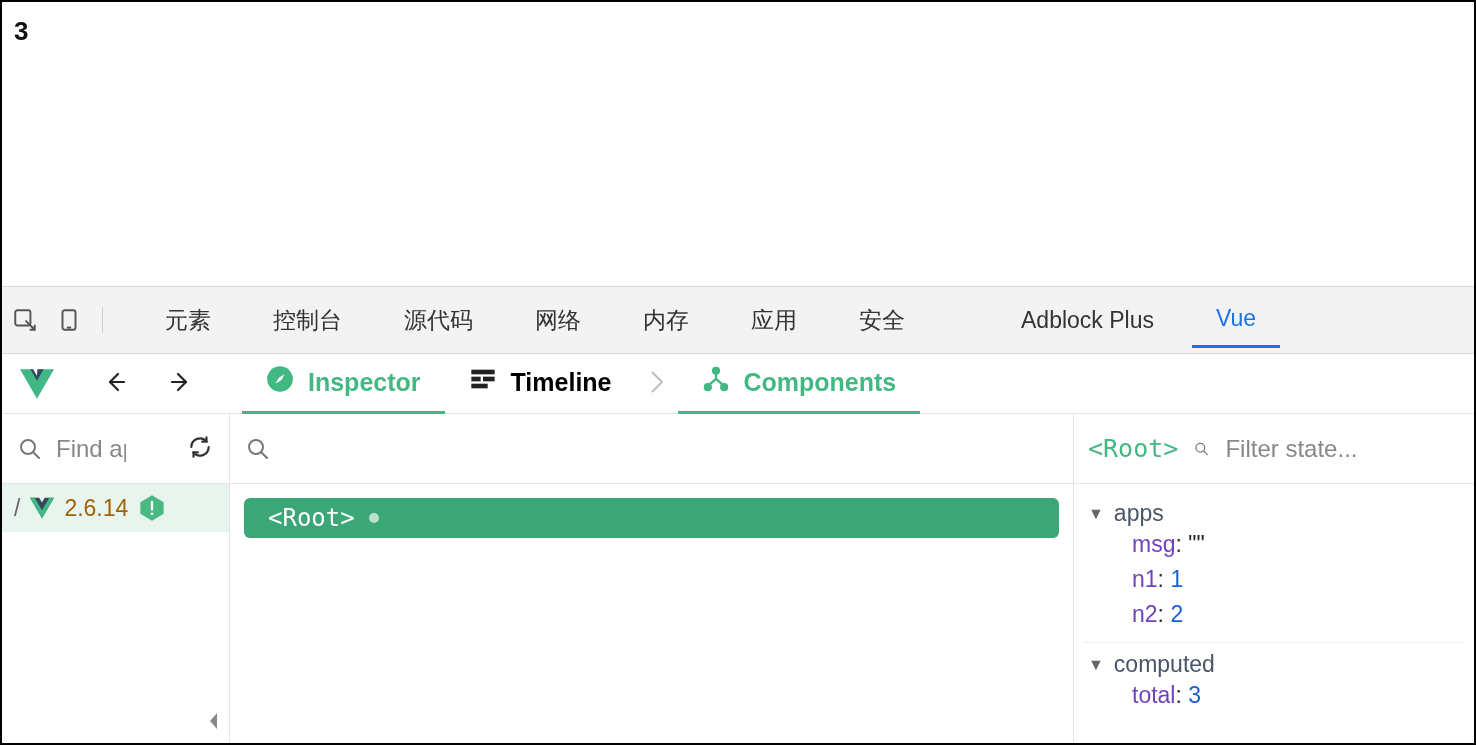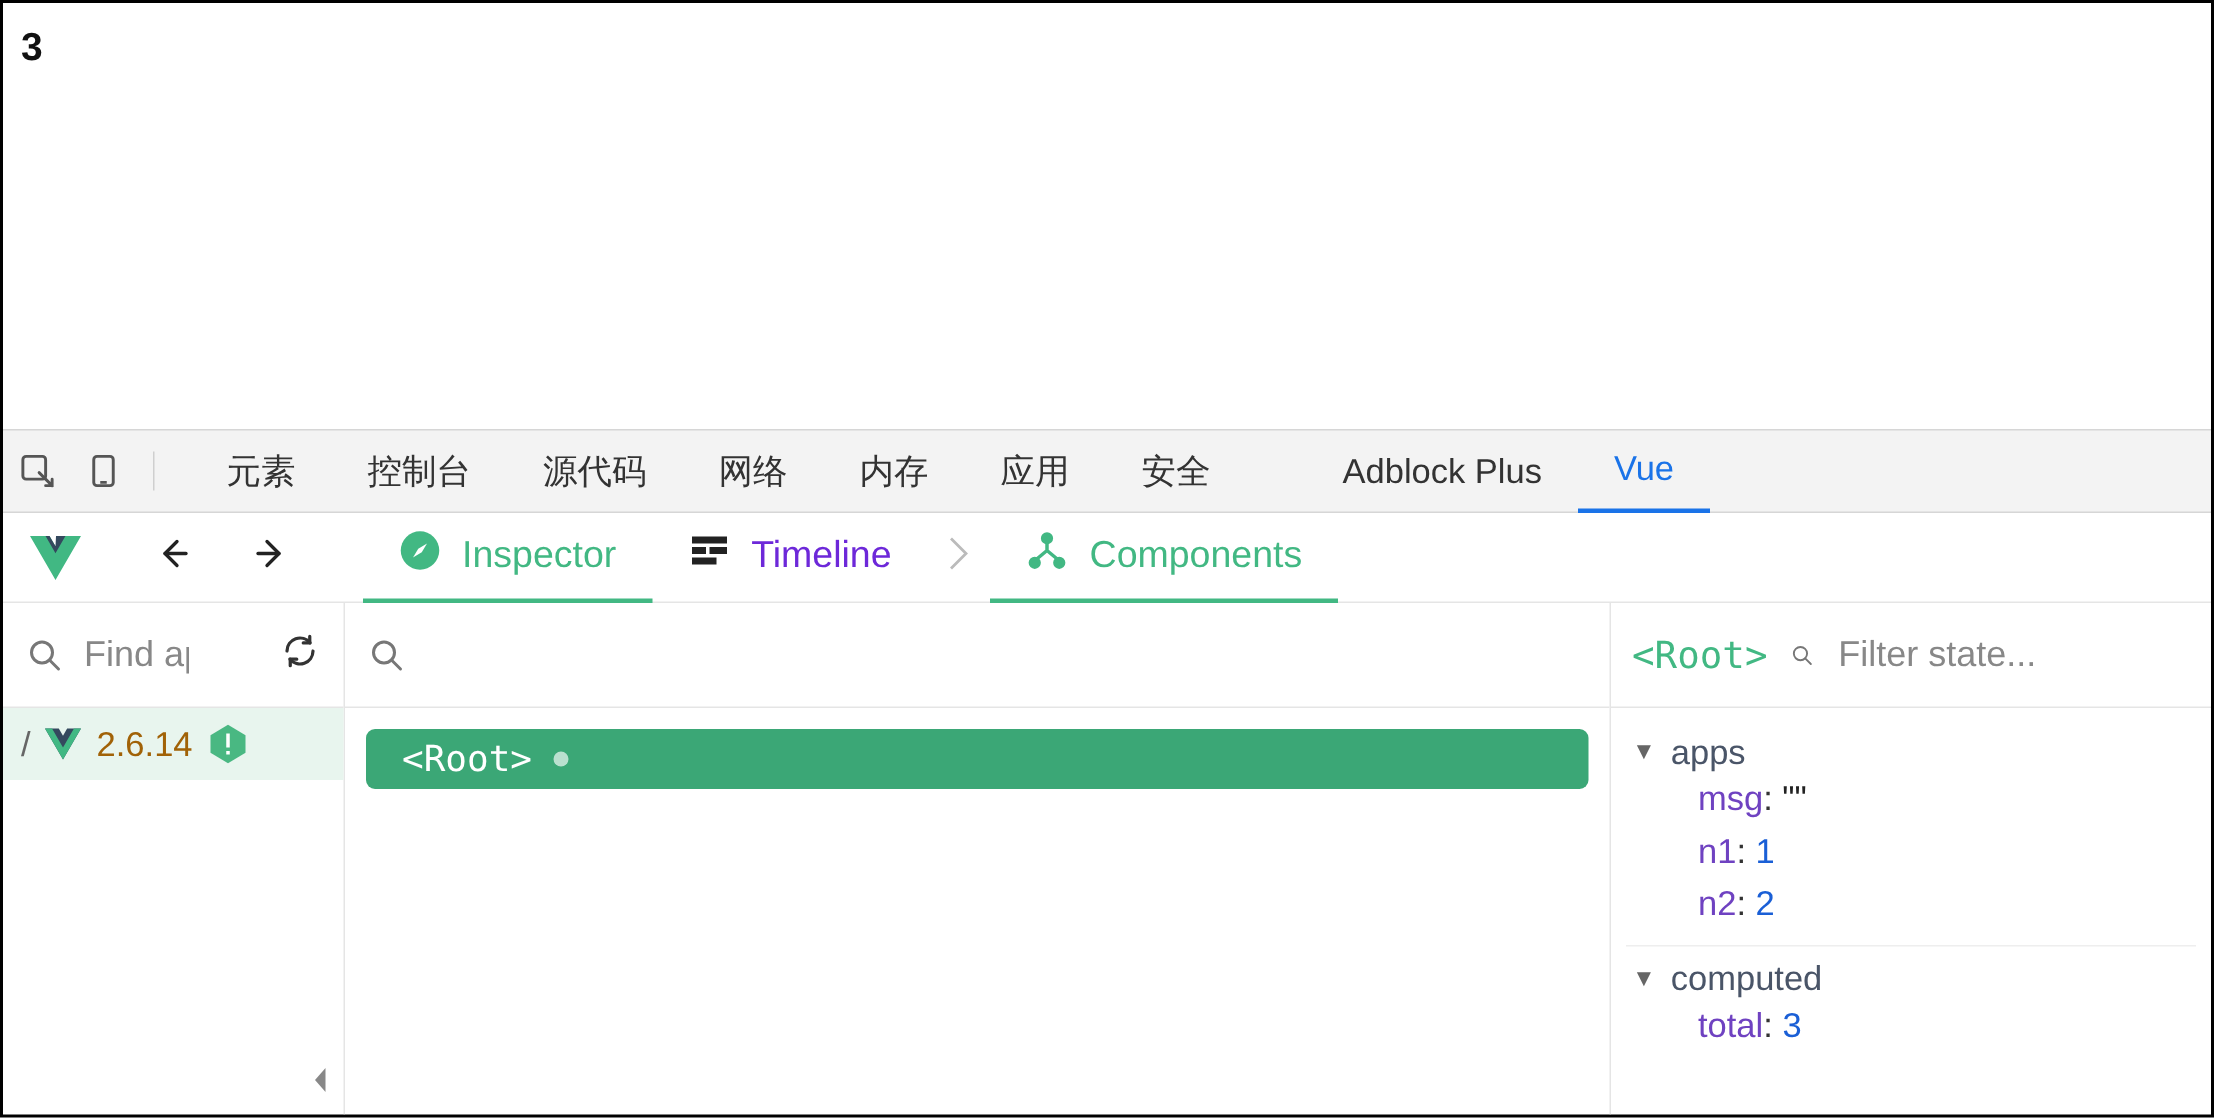"元素" .devtools-tabs { gap: 0 -> 14px; height: 56px -> 68px }
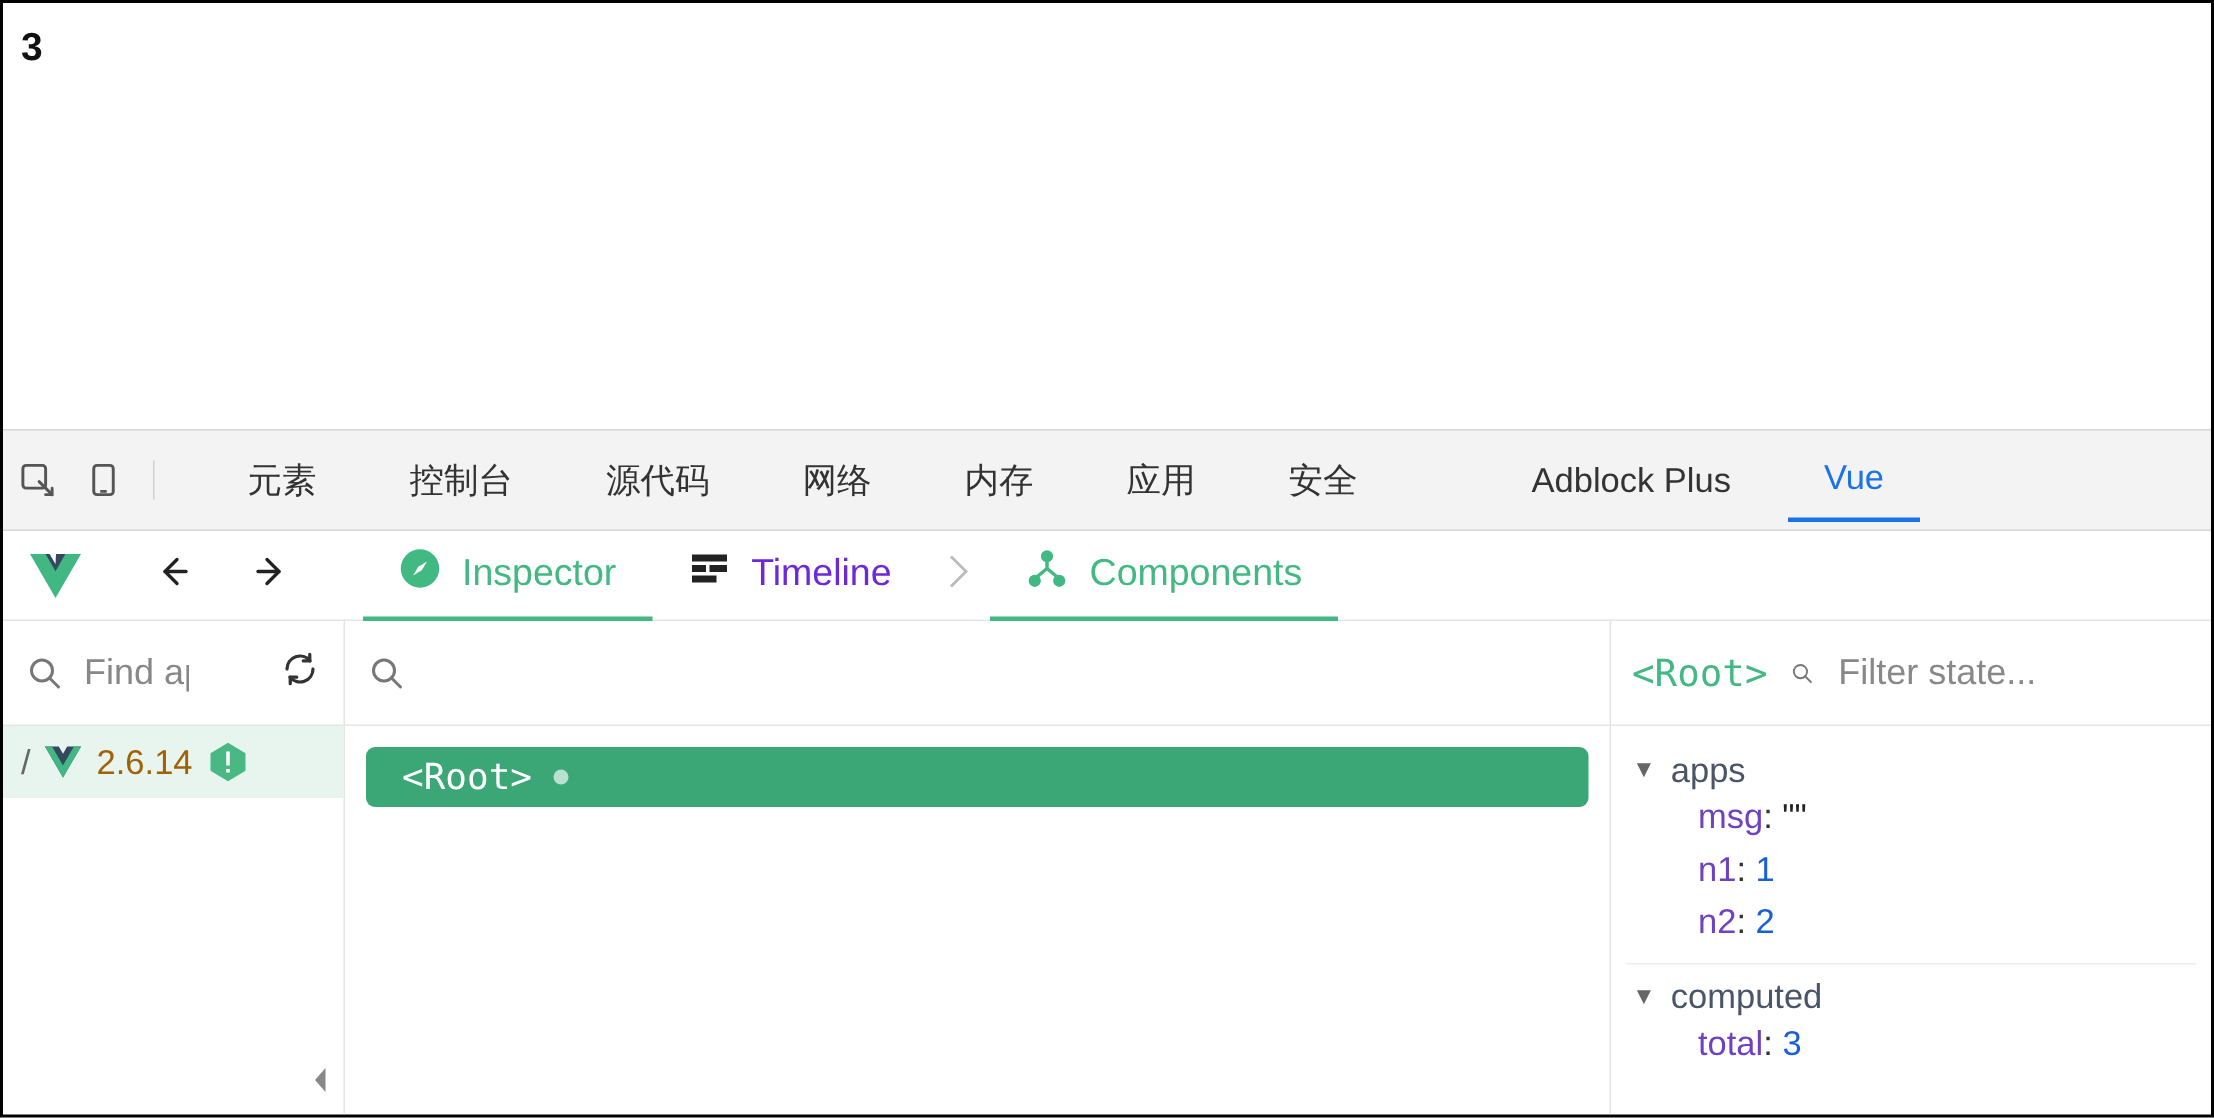"Inspector" .vue-tab.green { font-weight: none -> bold }
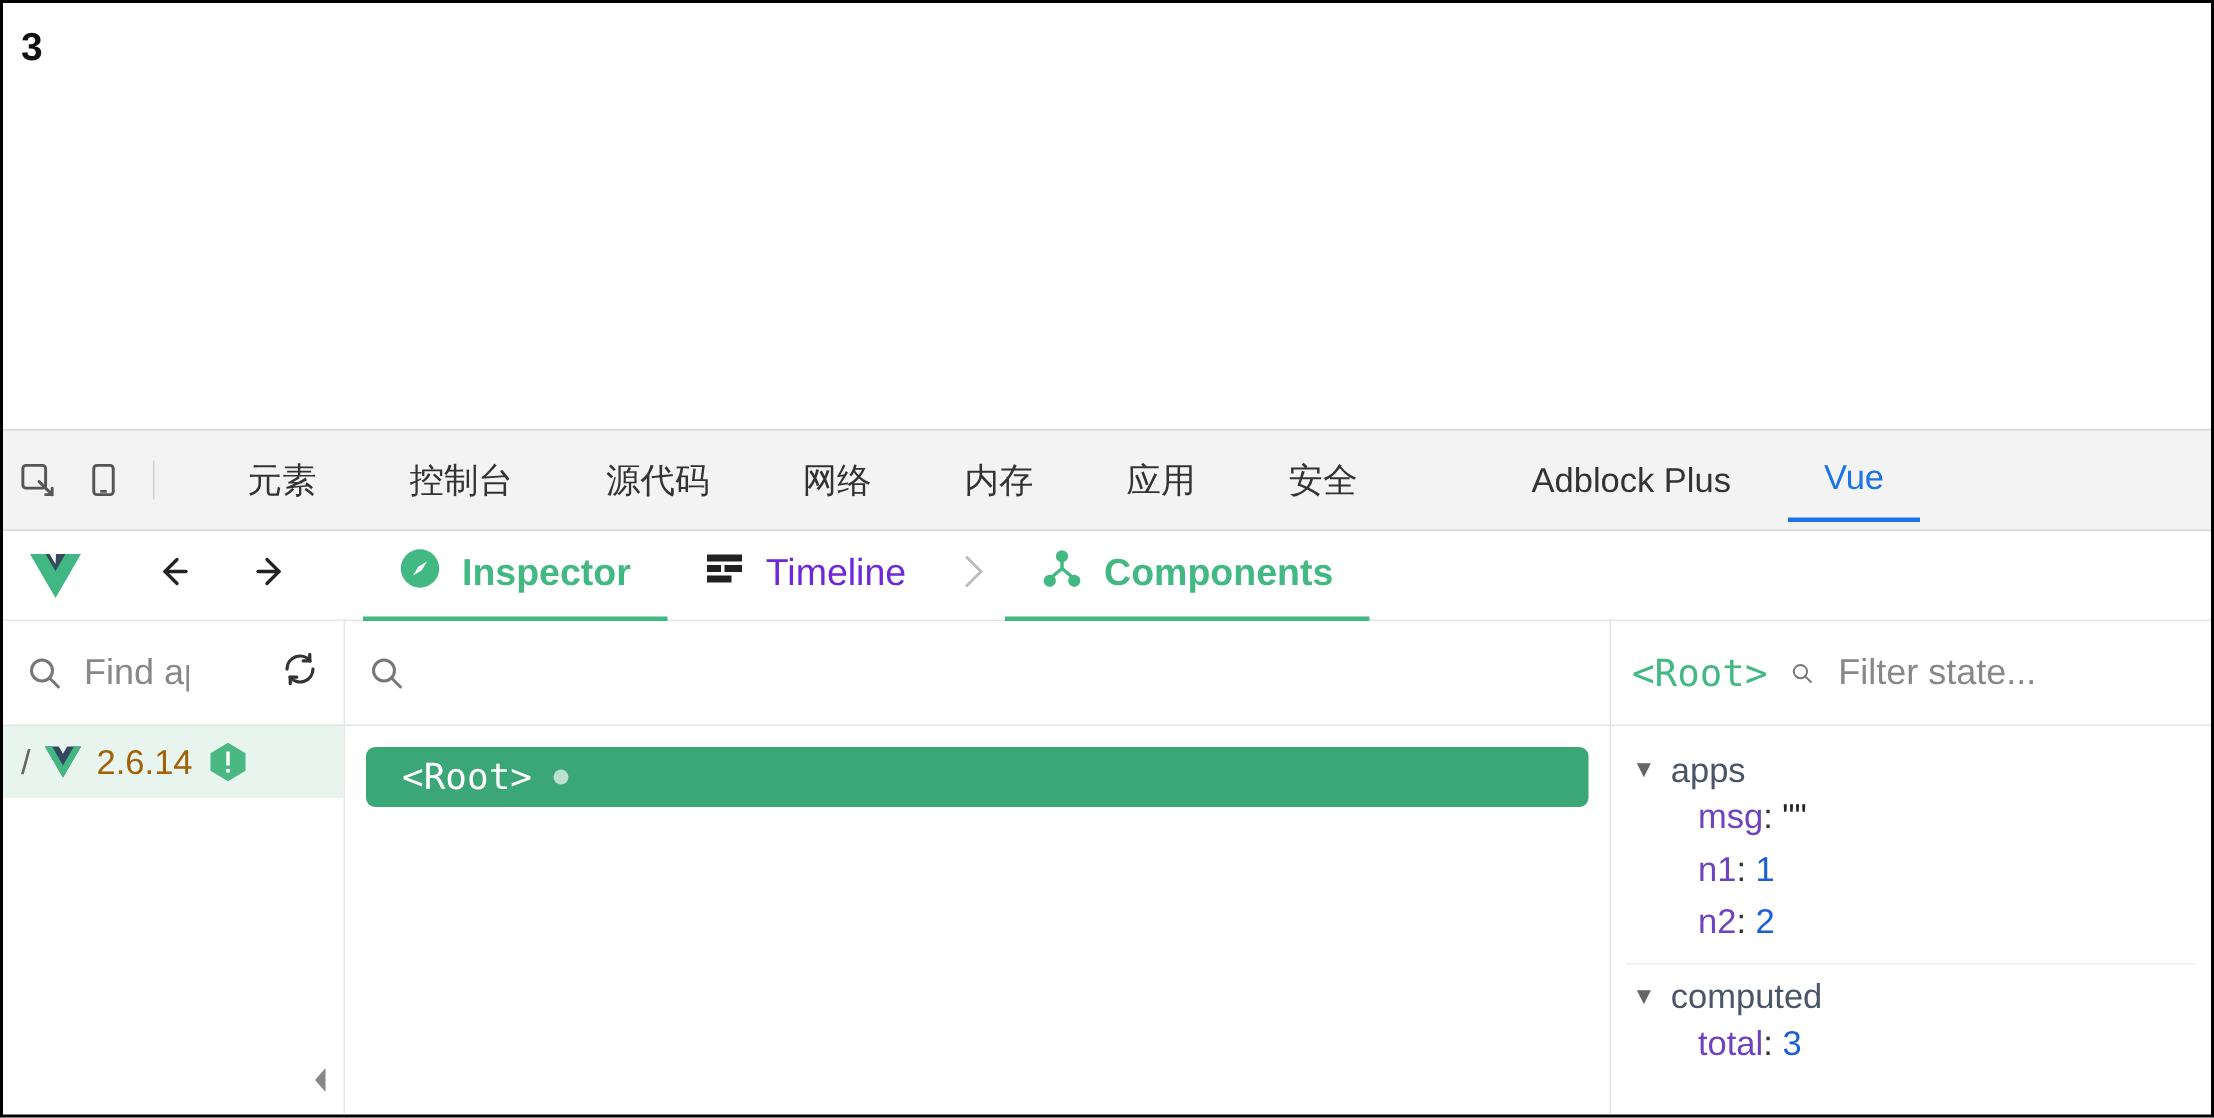"Timeline" .vue-tab.plain { color: #6d28d9 -> #000000; font-weight: none -> bold }
